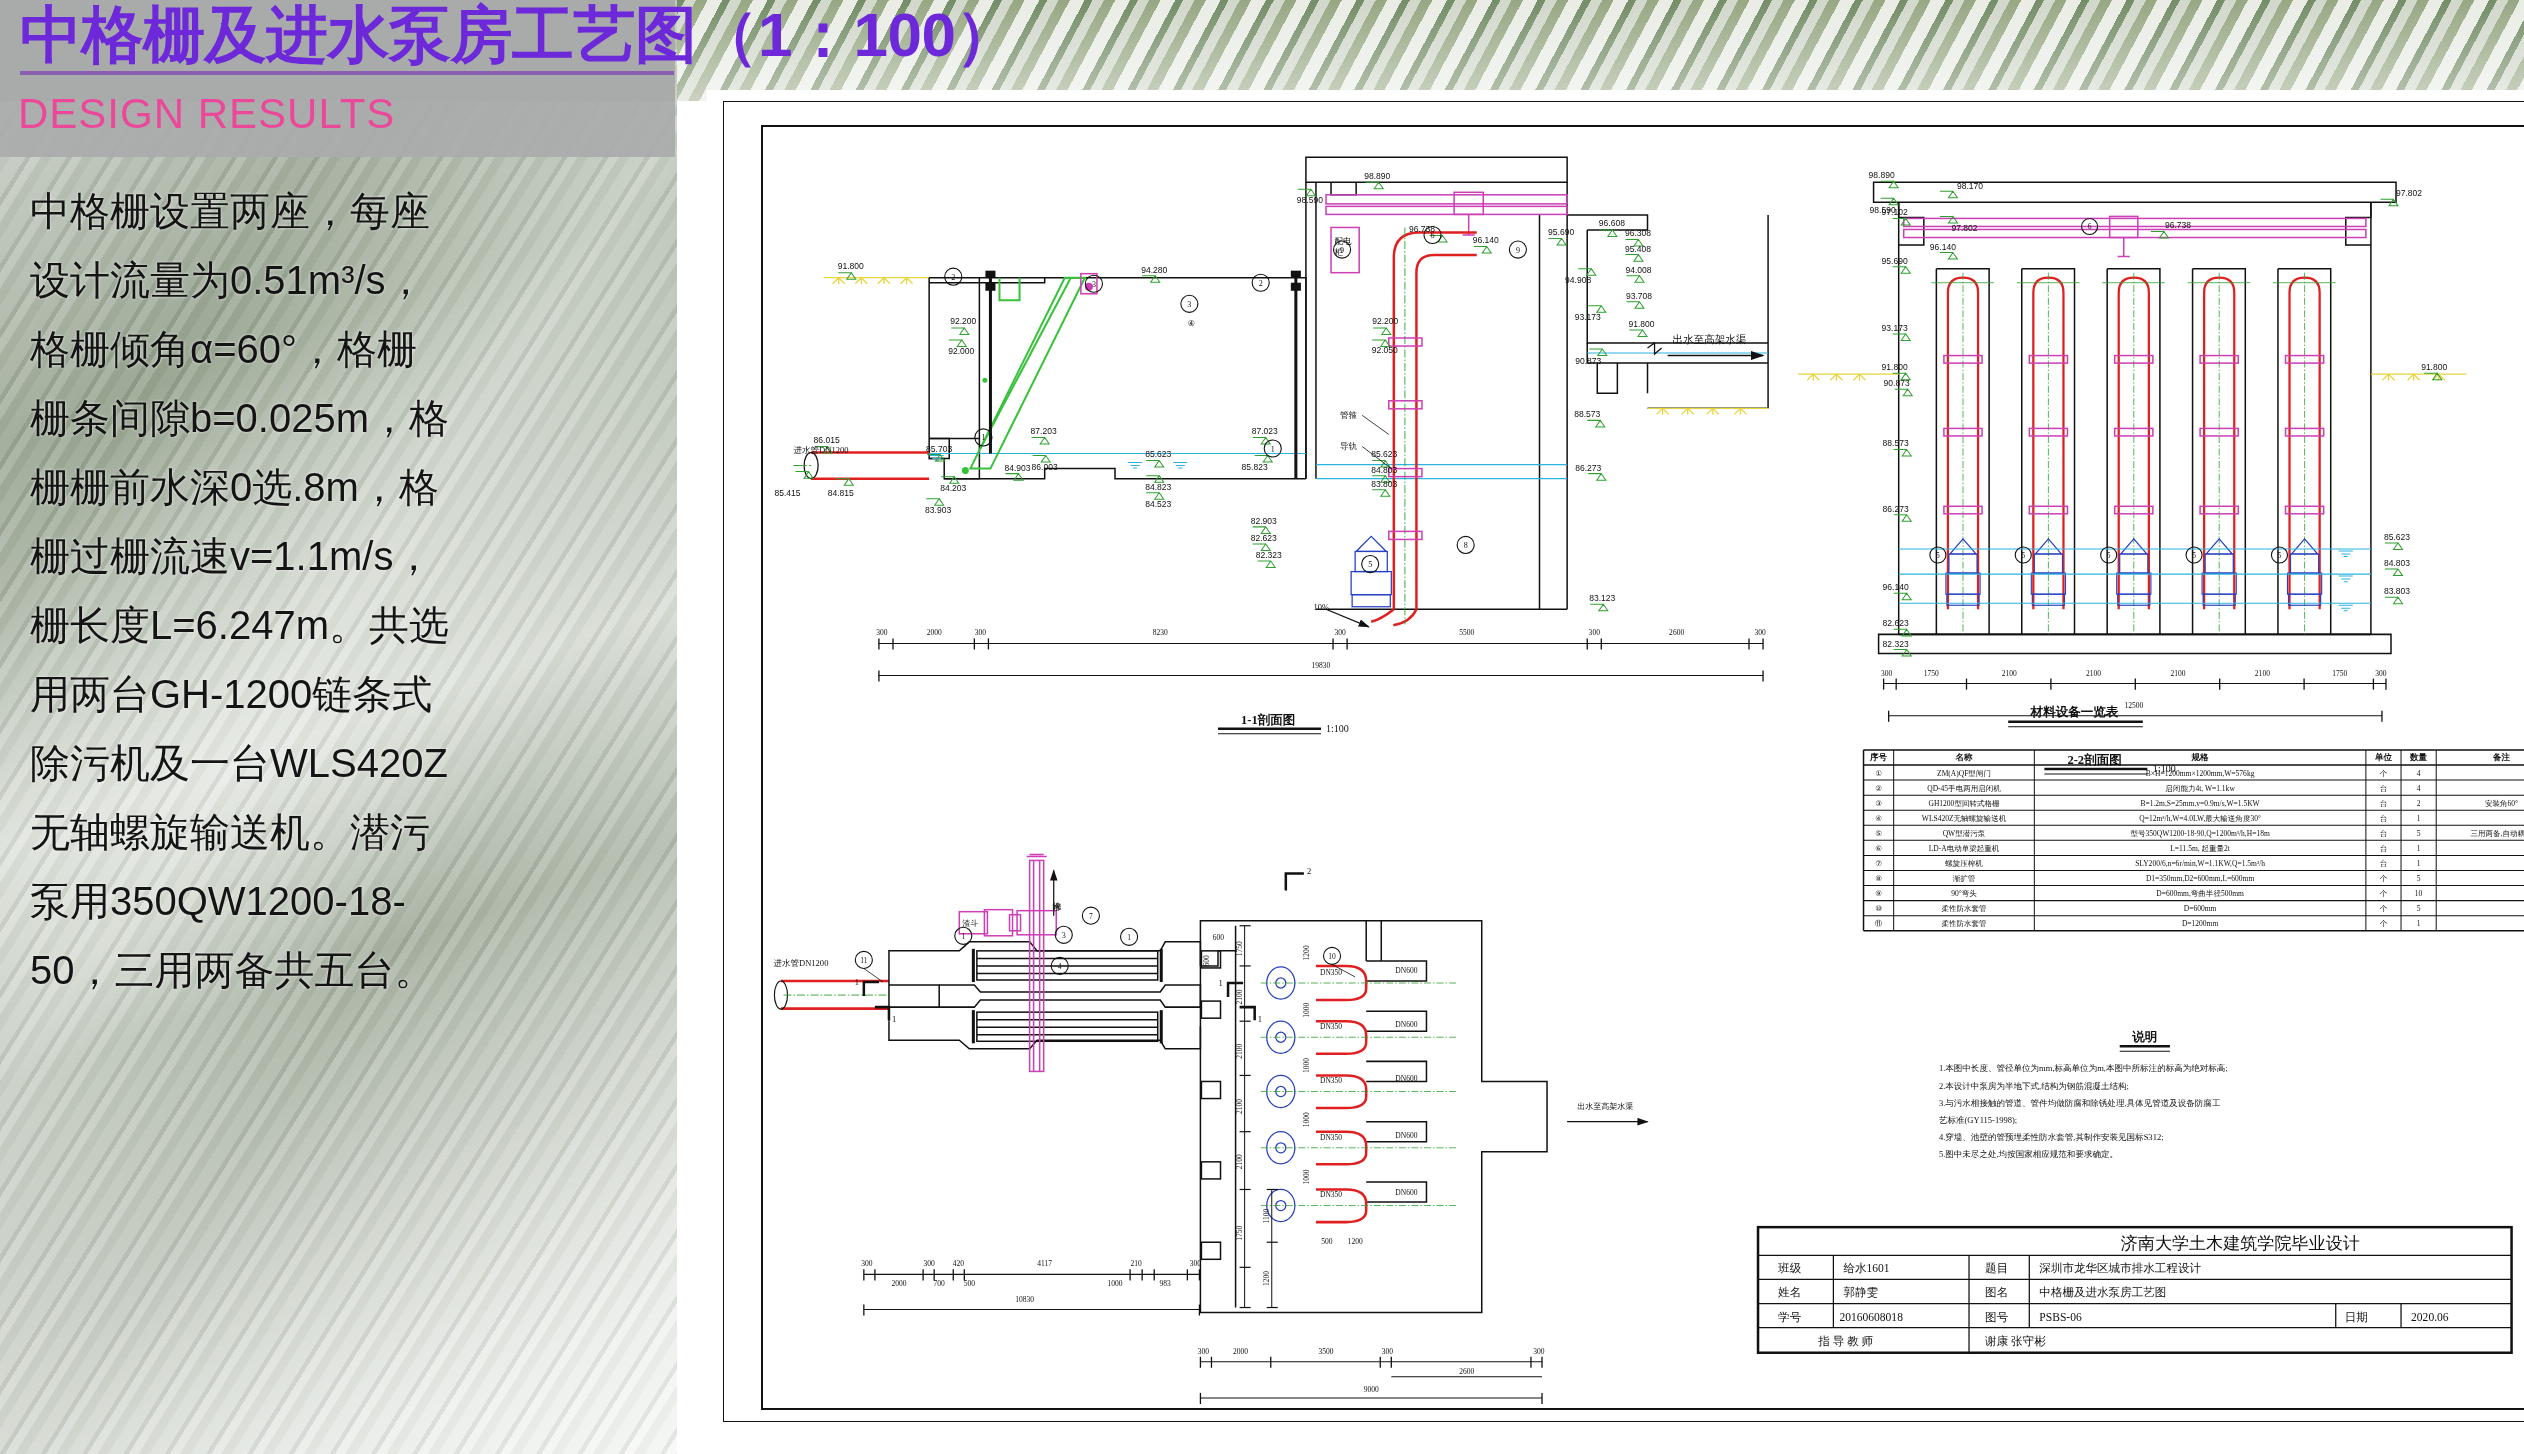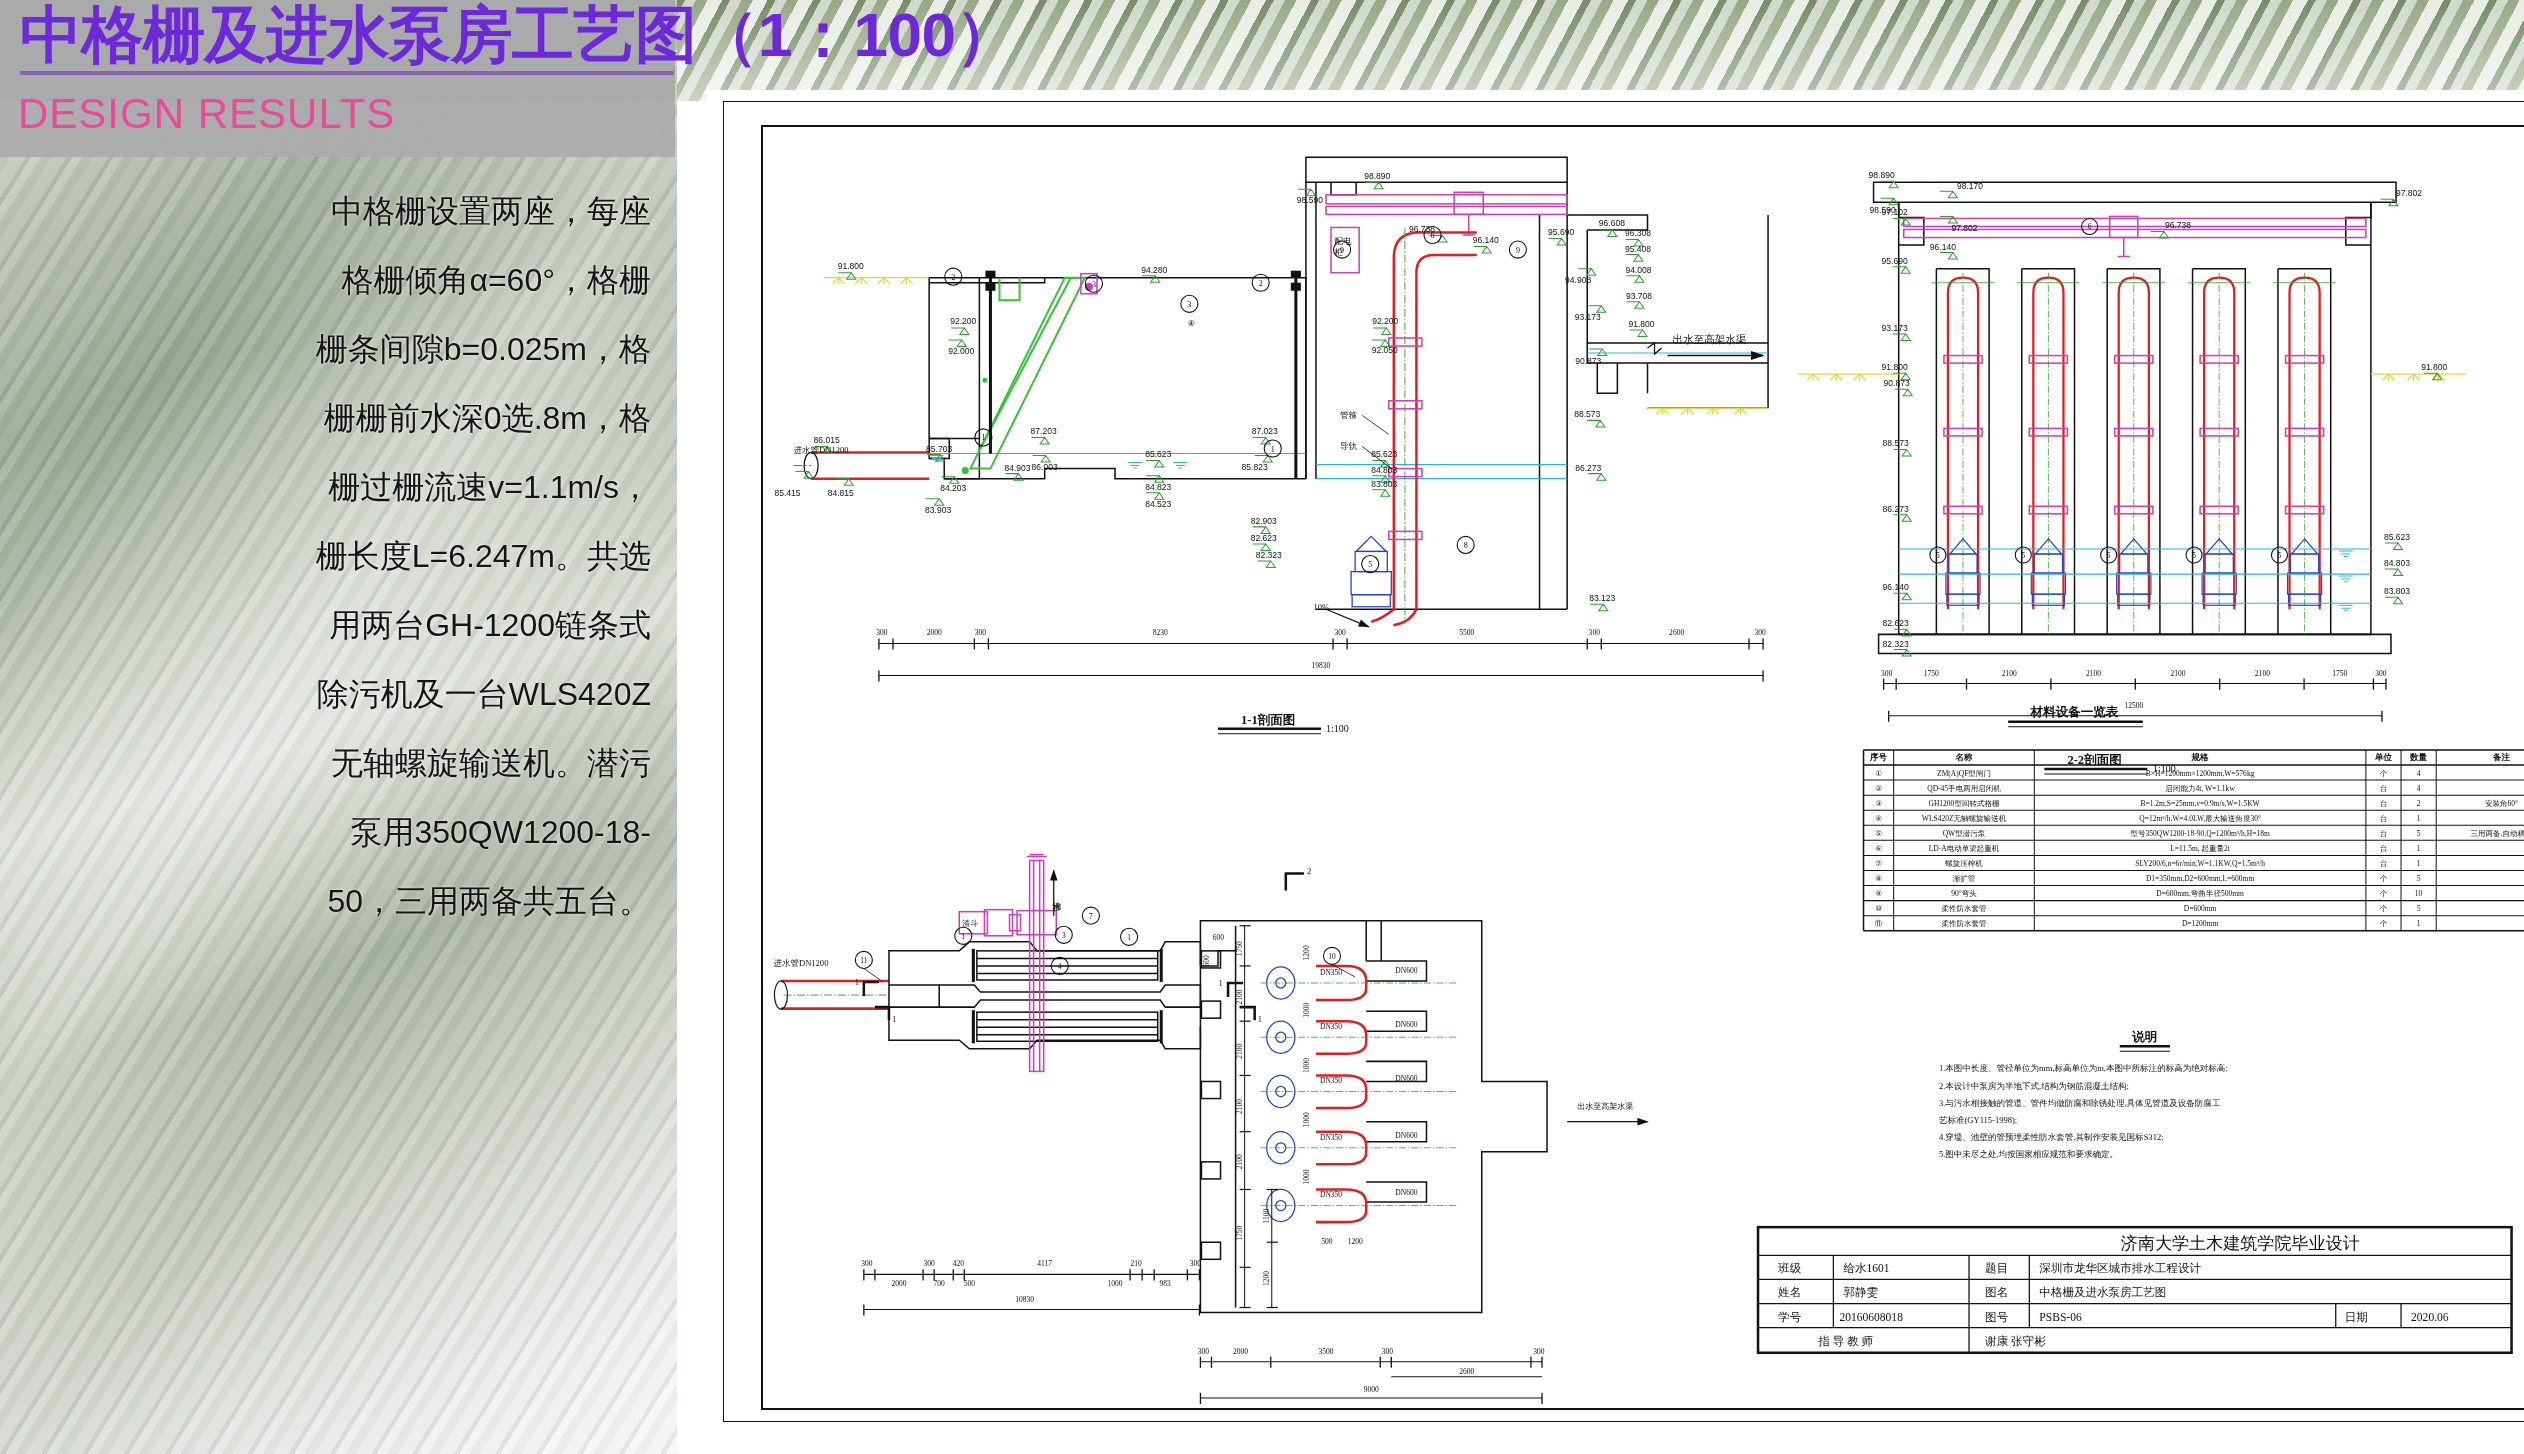"中格栅设置两座，每座" .body-copy { font-size: 32px -> 40px; text-align: right -> none }
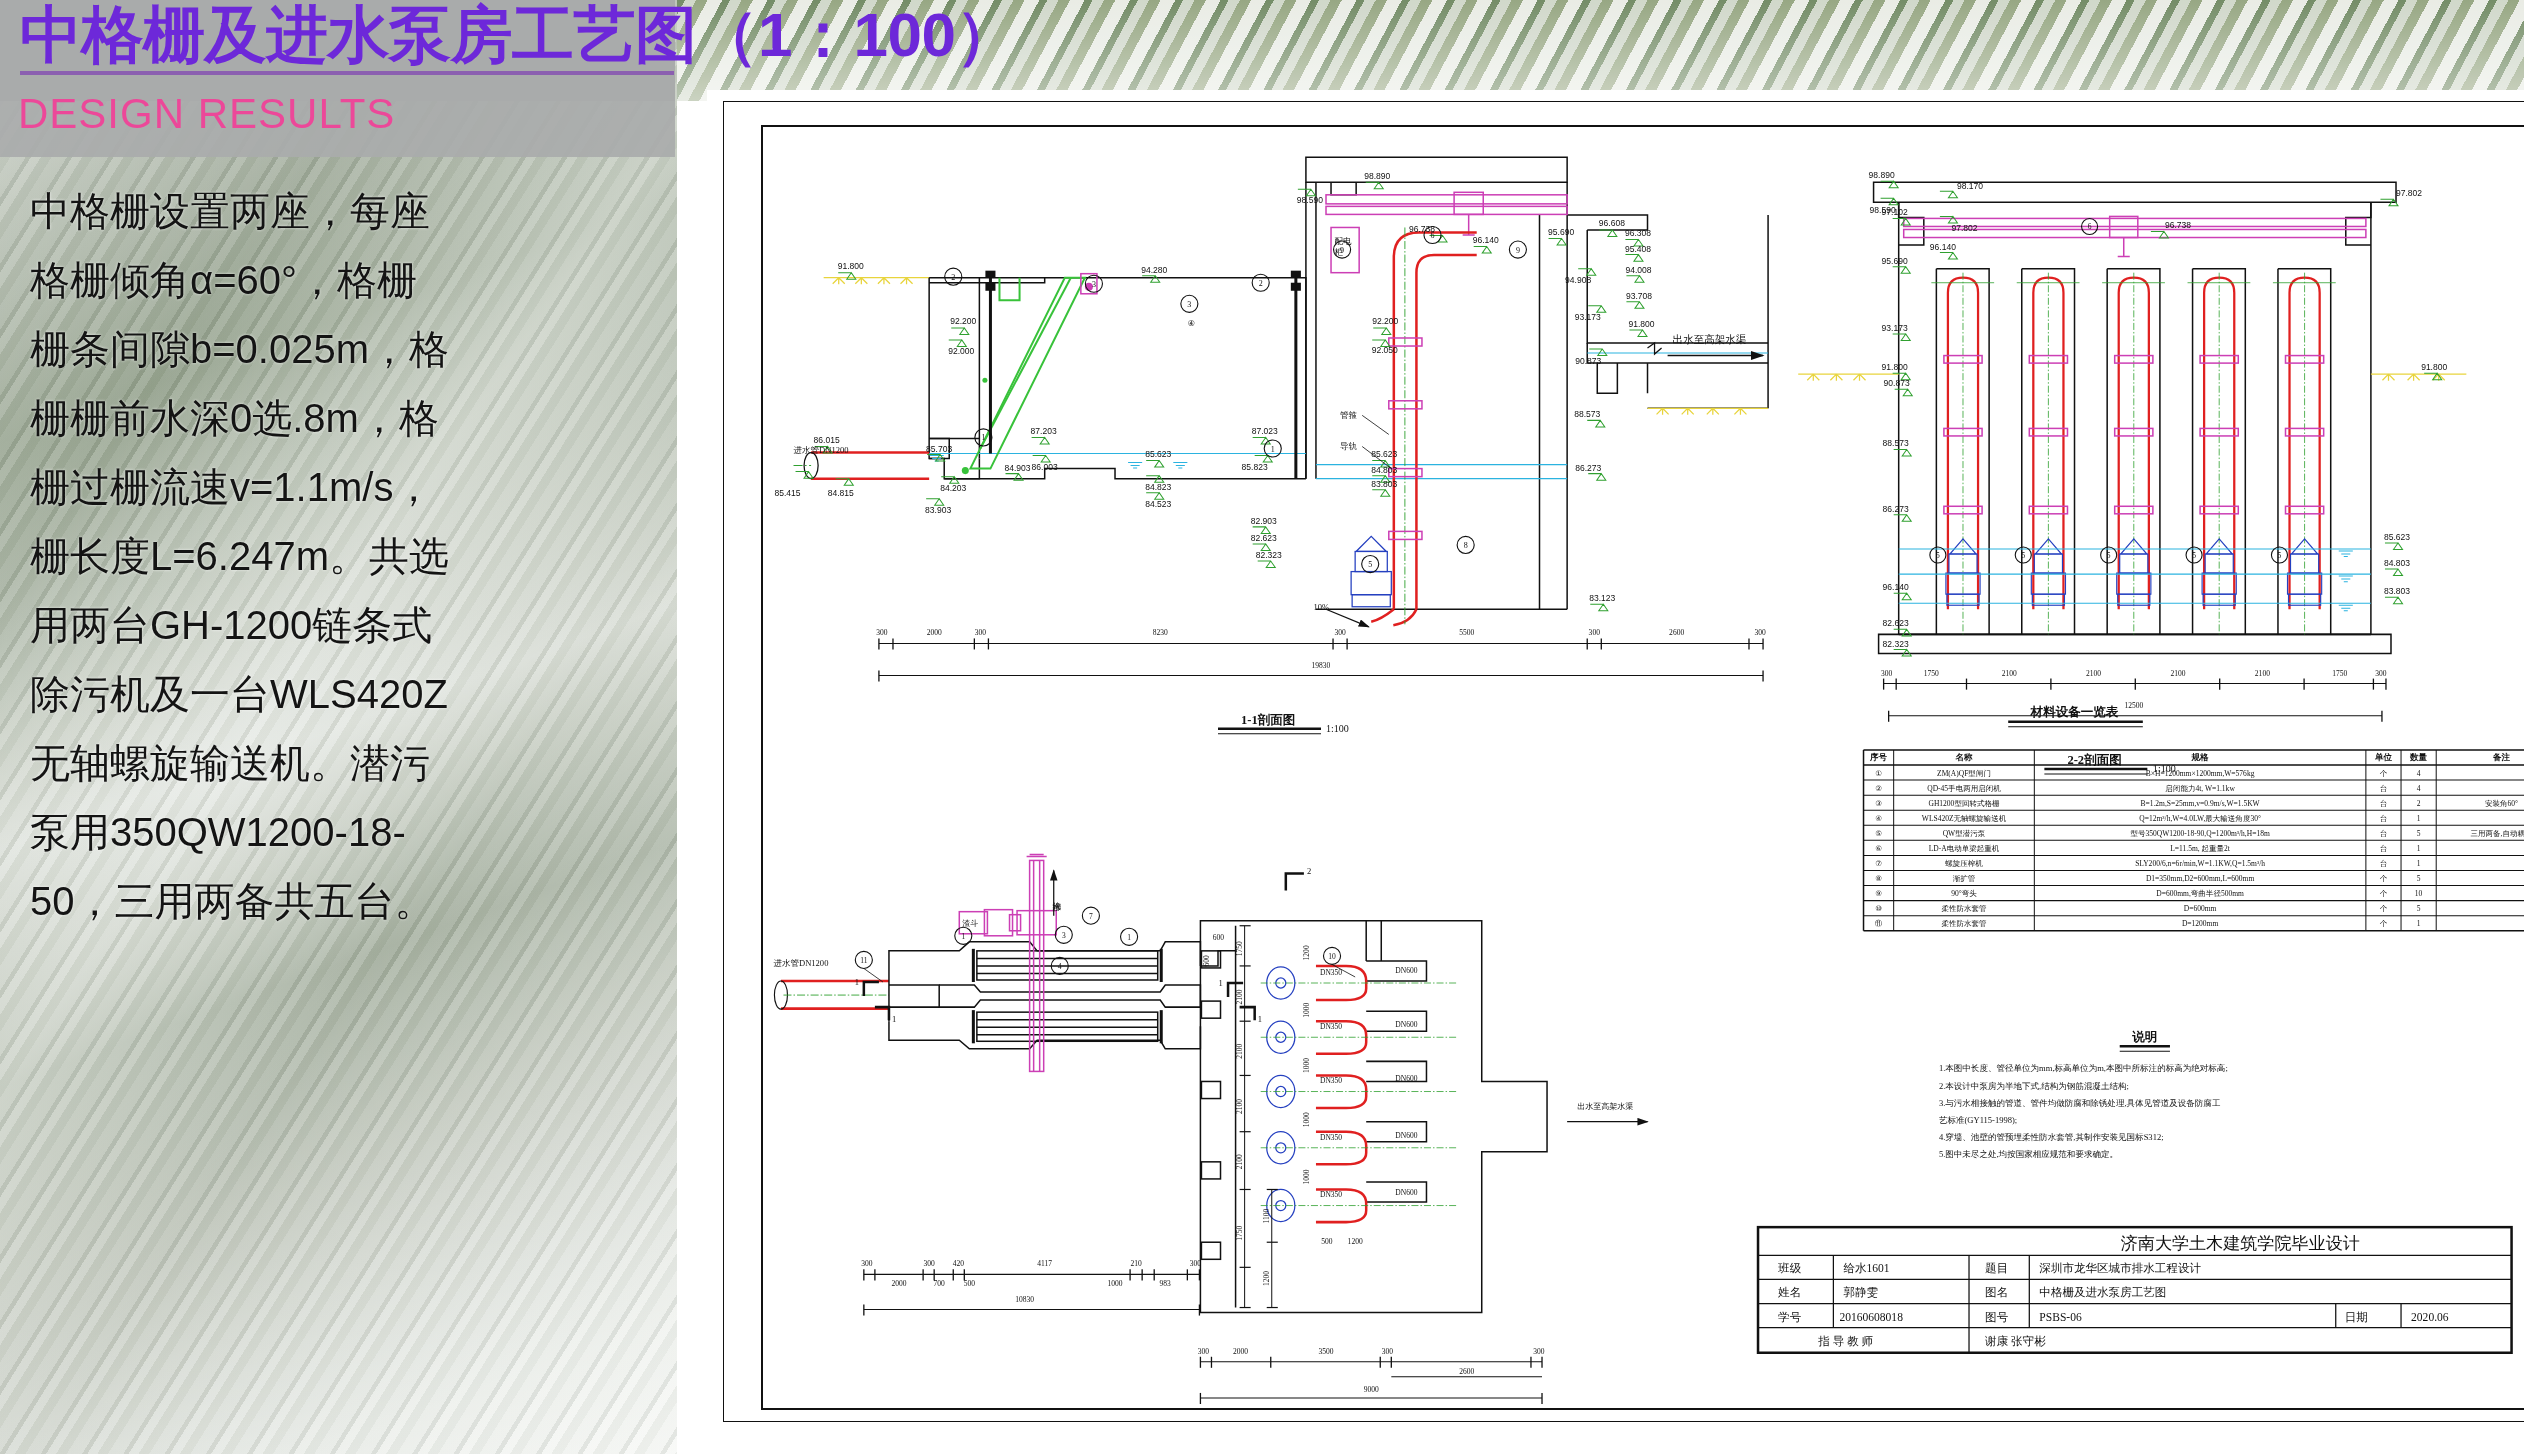"设计流量为0.51m³/s，" p { html: none -> <p>设计流量为0.51m³/s，</p> }
